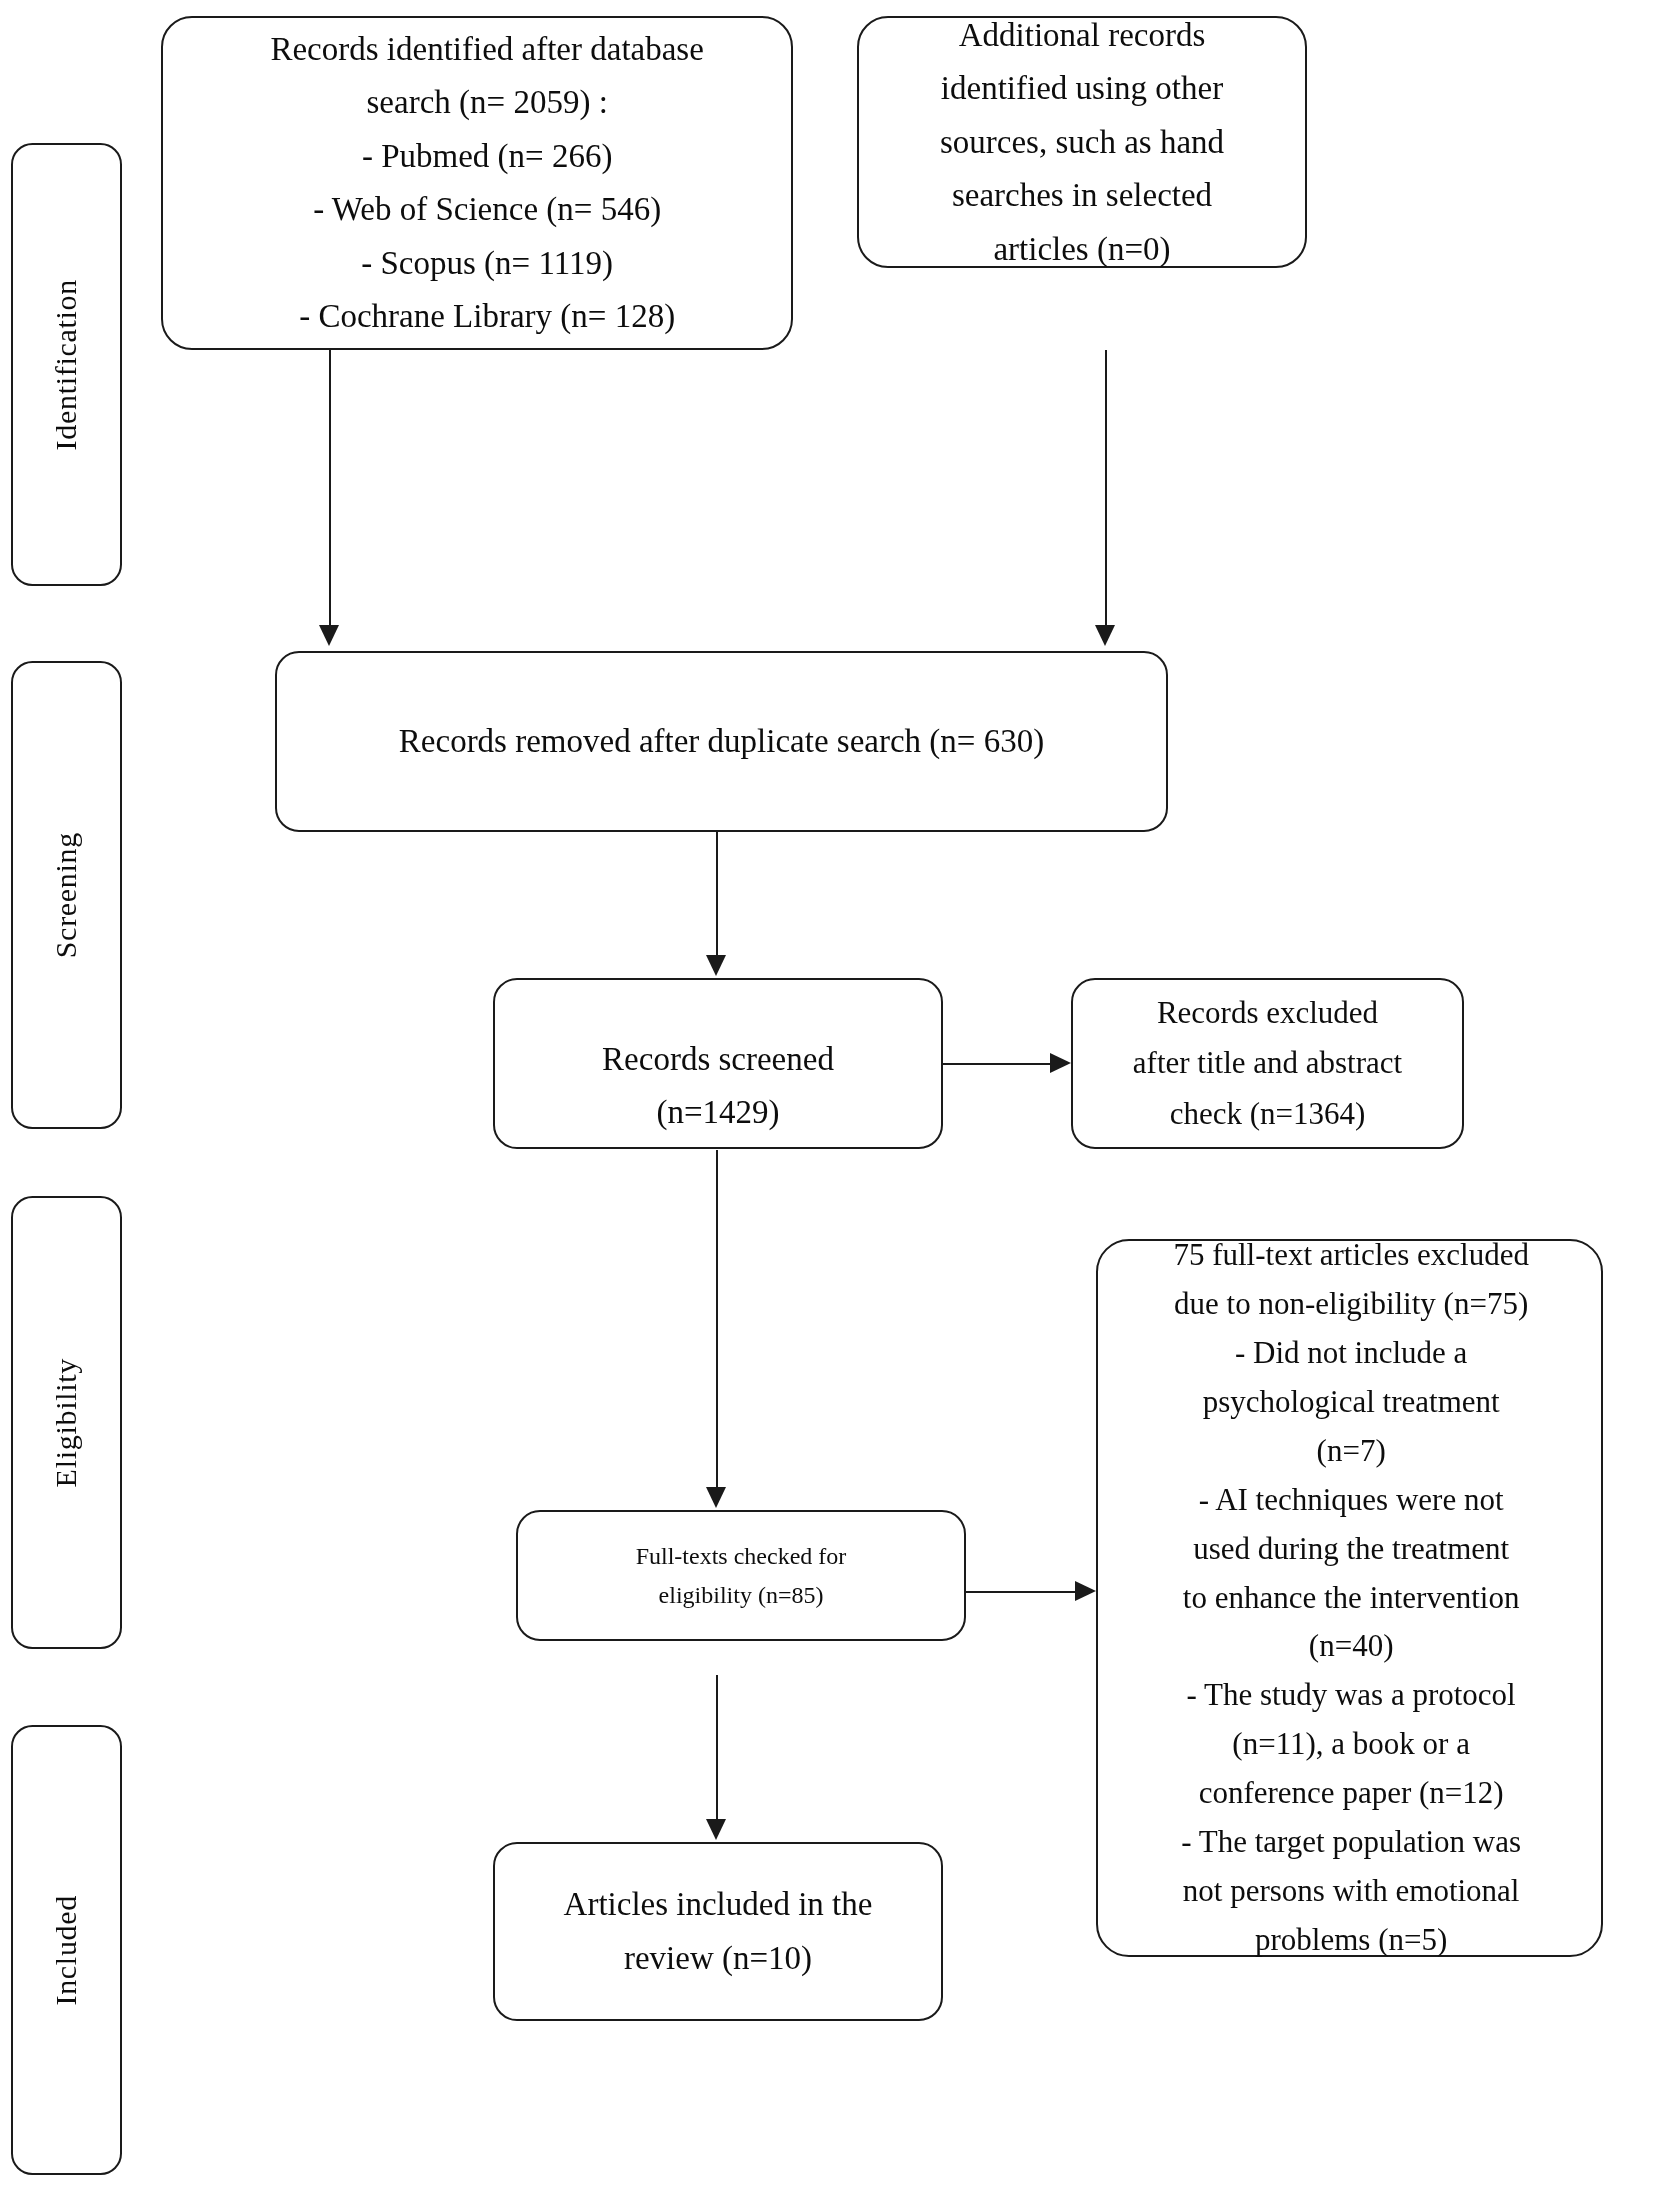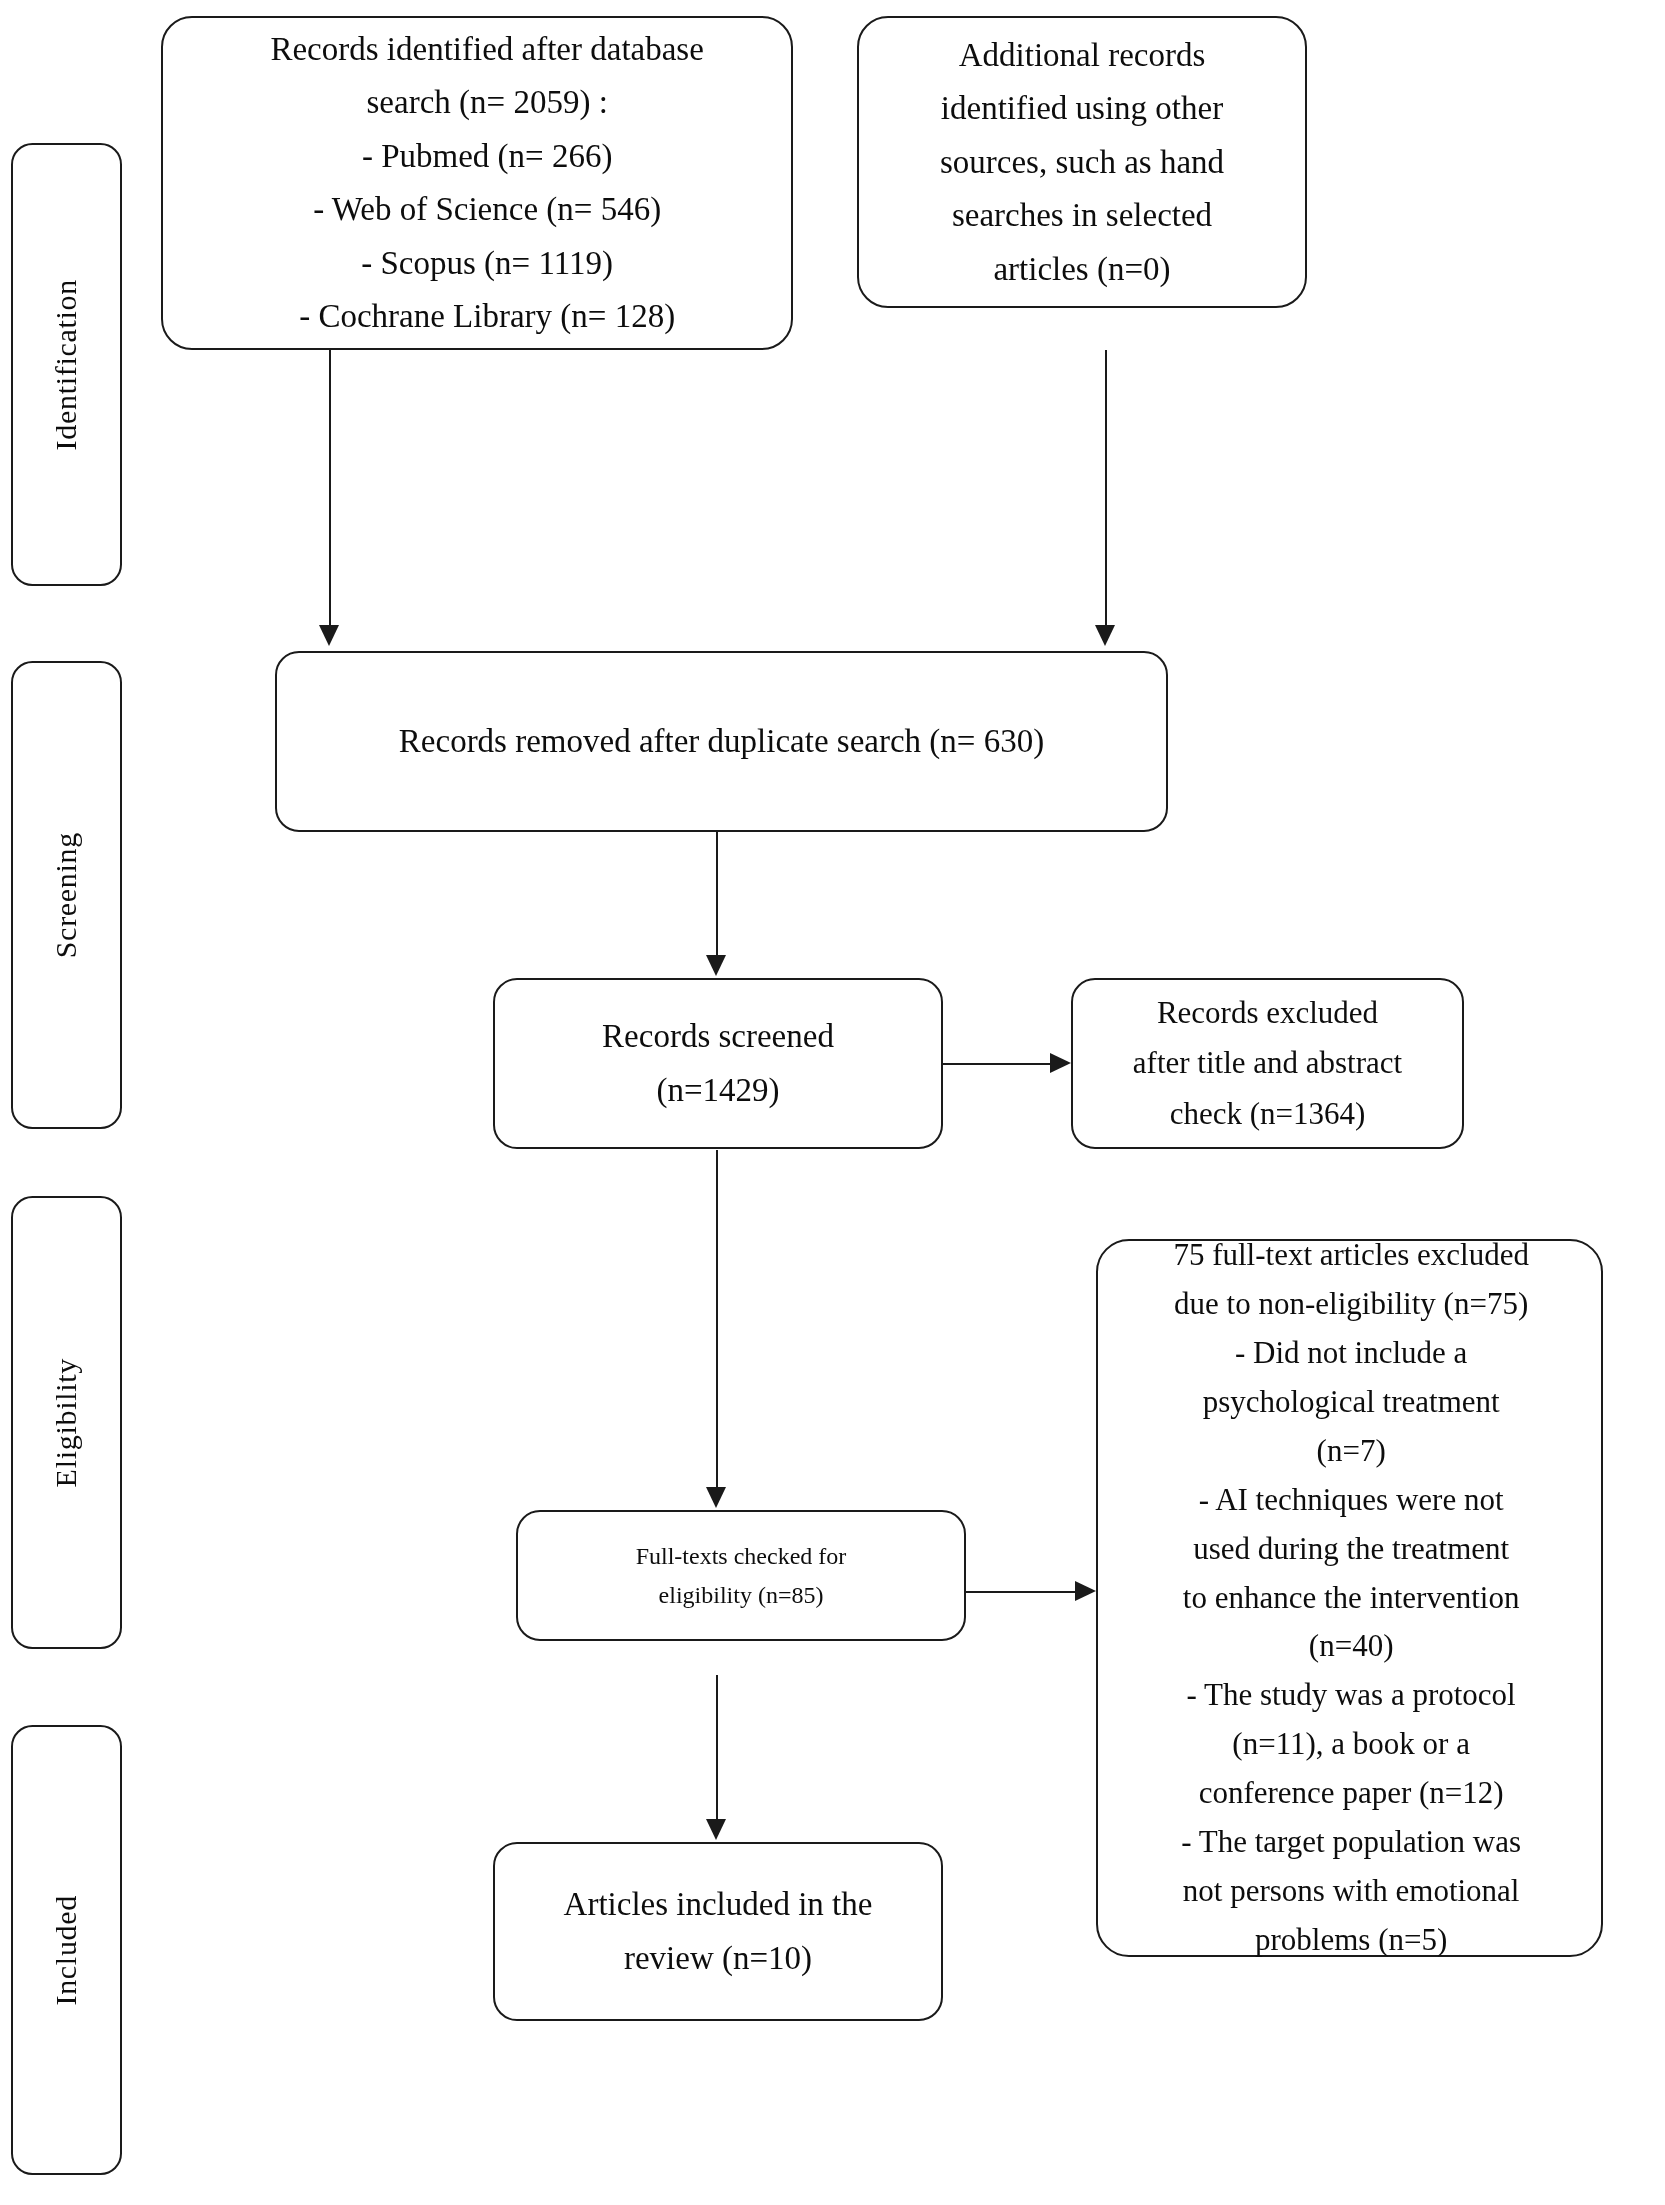"Additional records" #node-additional { height: 292px -> 252px }
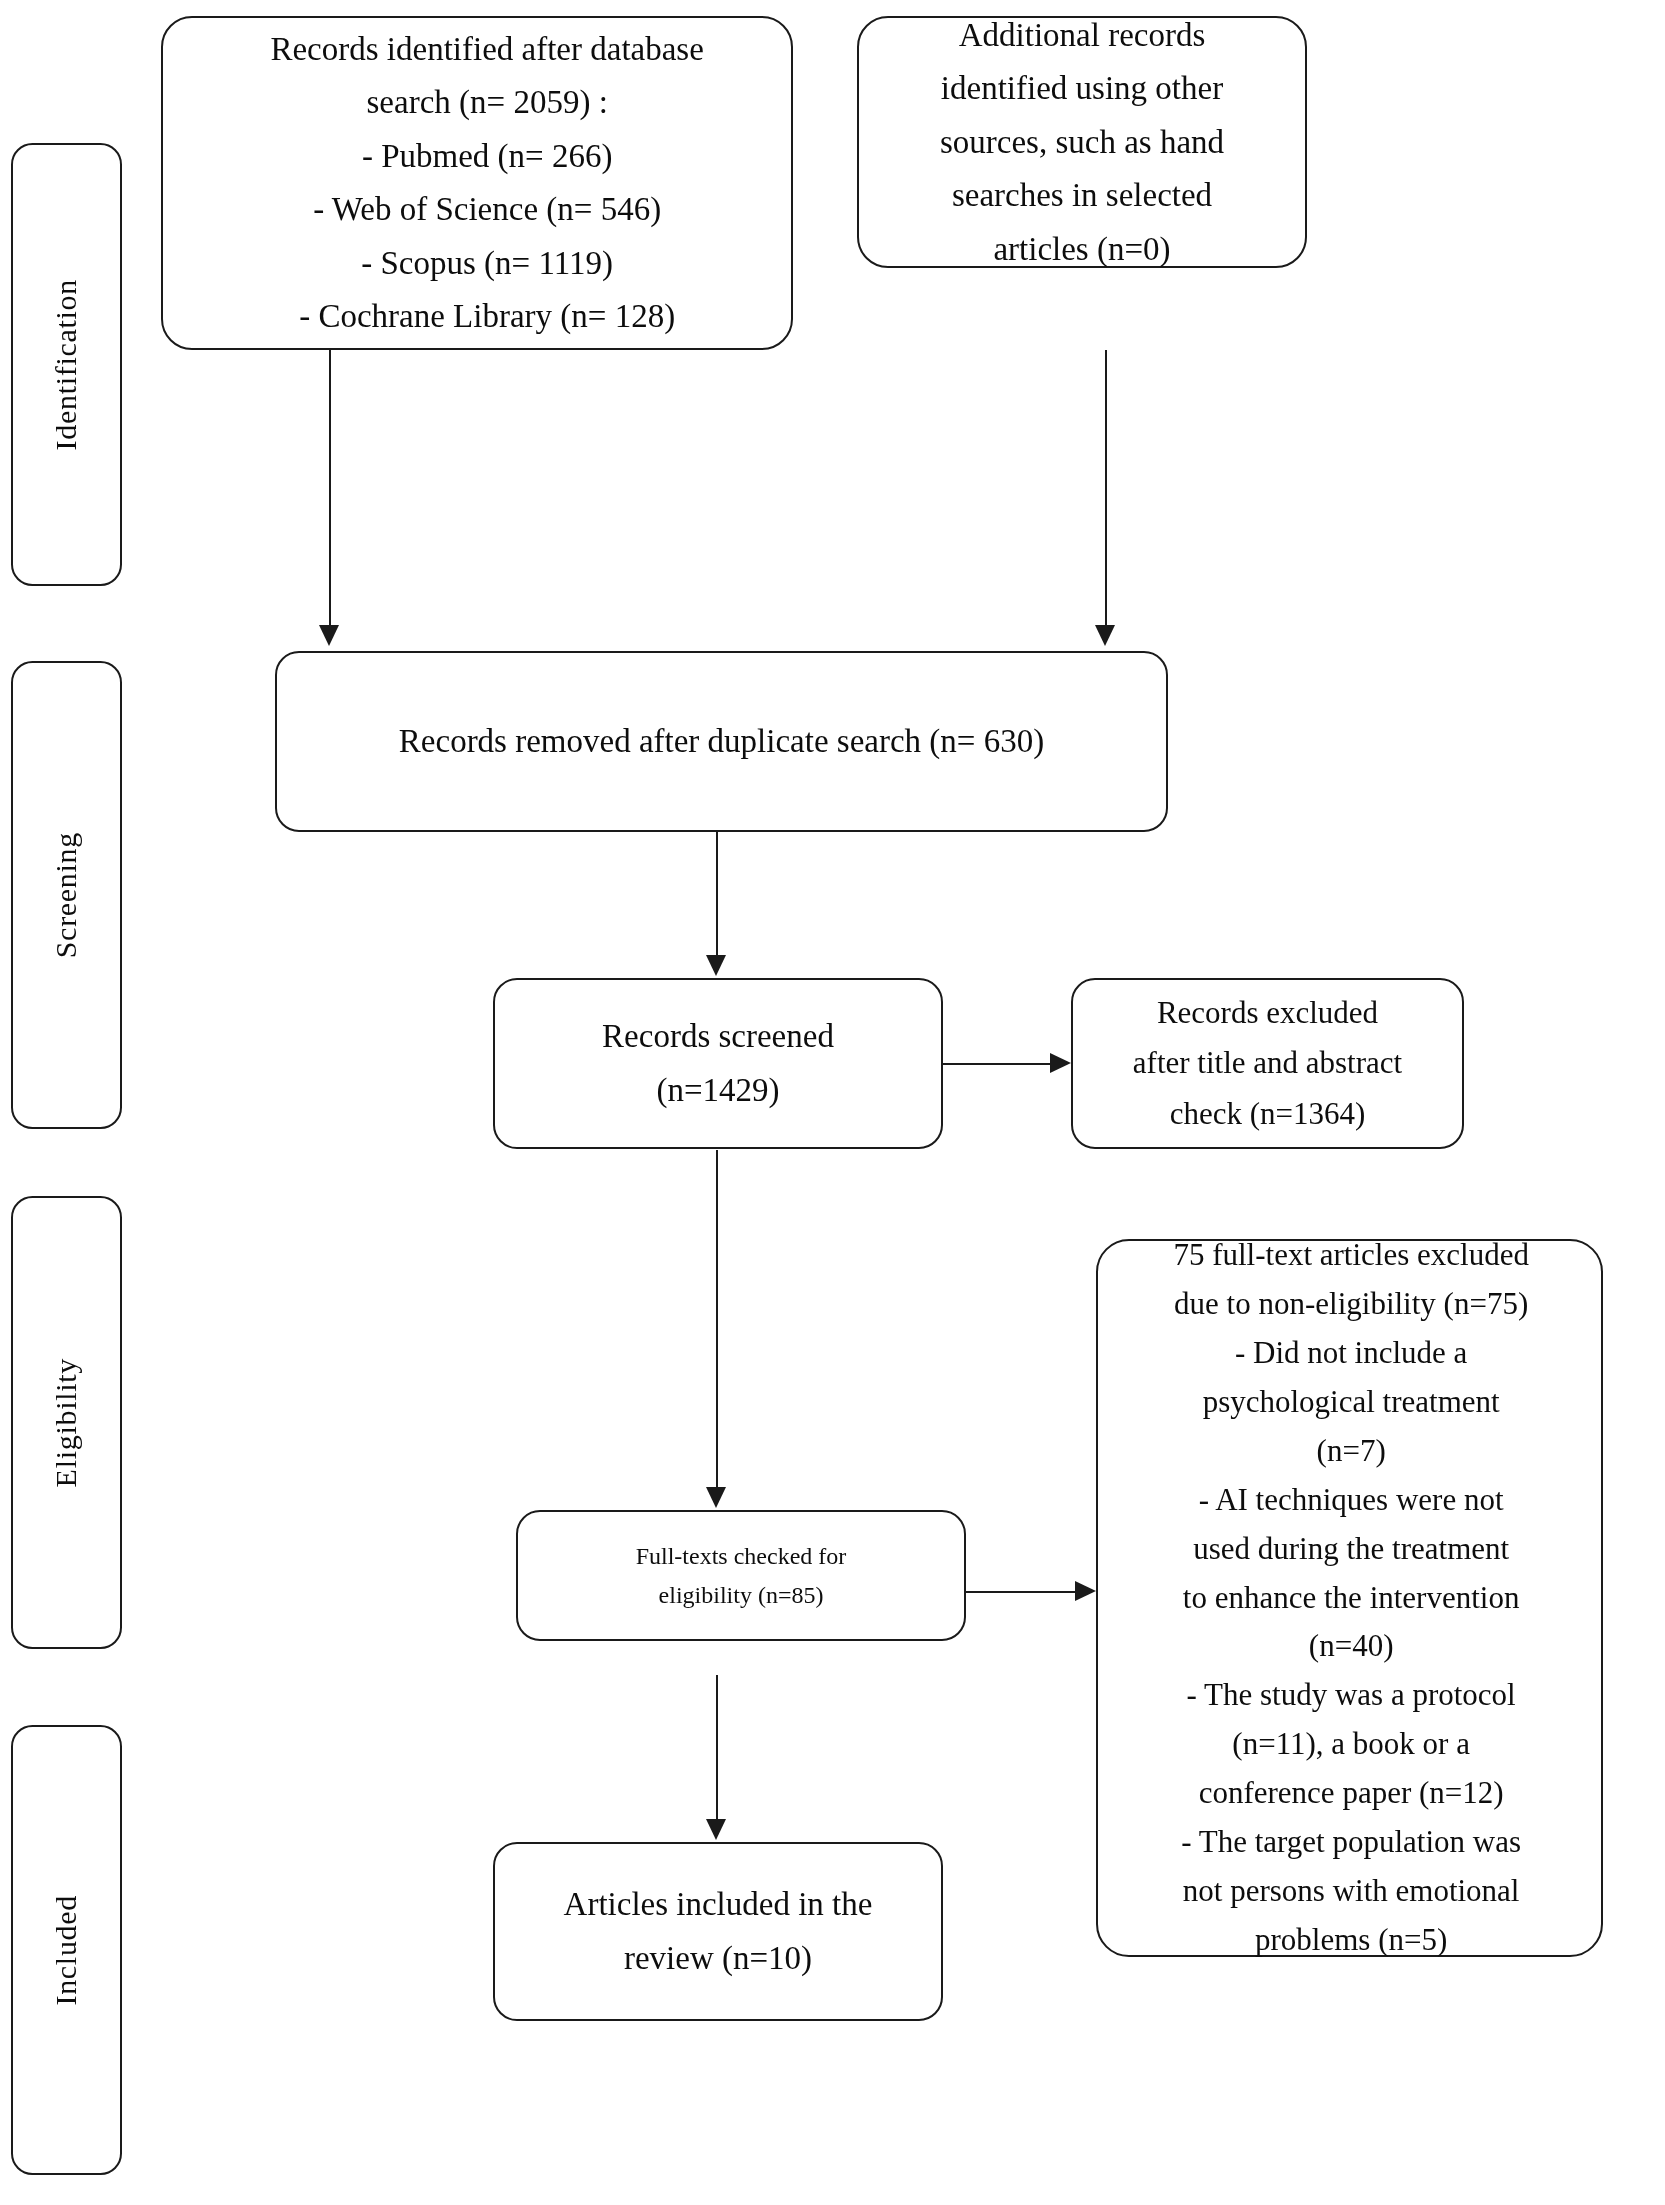"Records screened" #node-screened { align-items: none -> flex-end }
